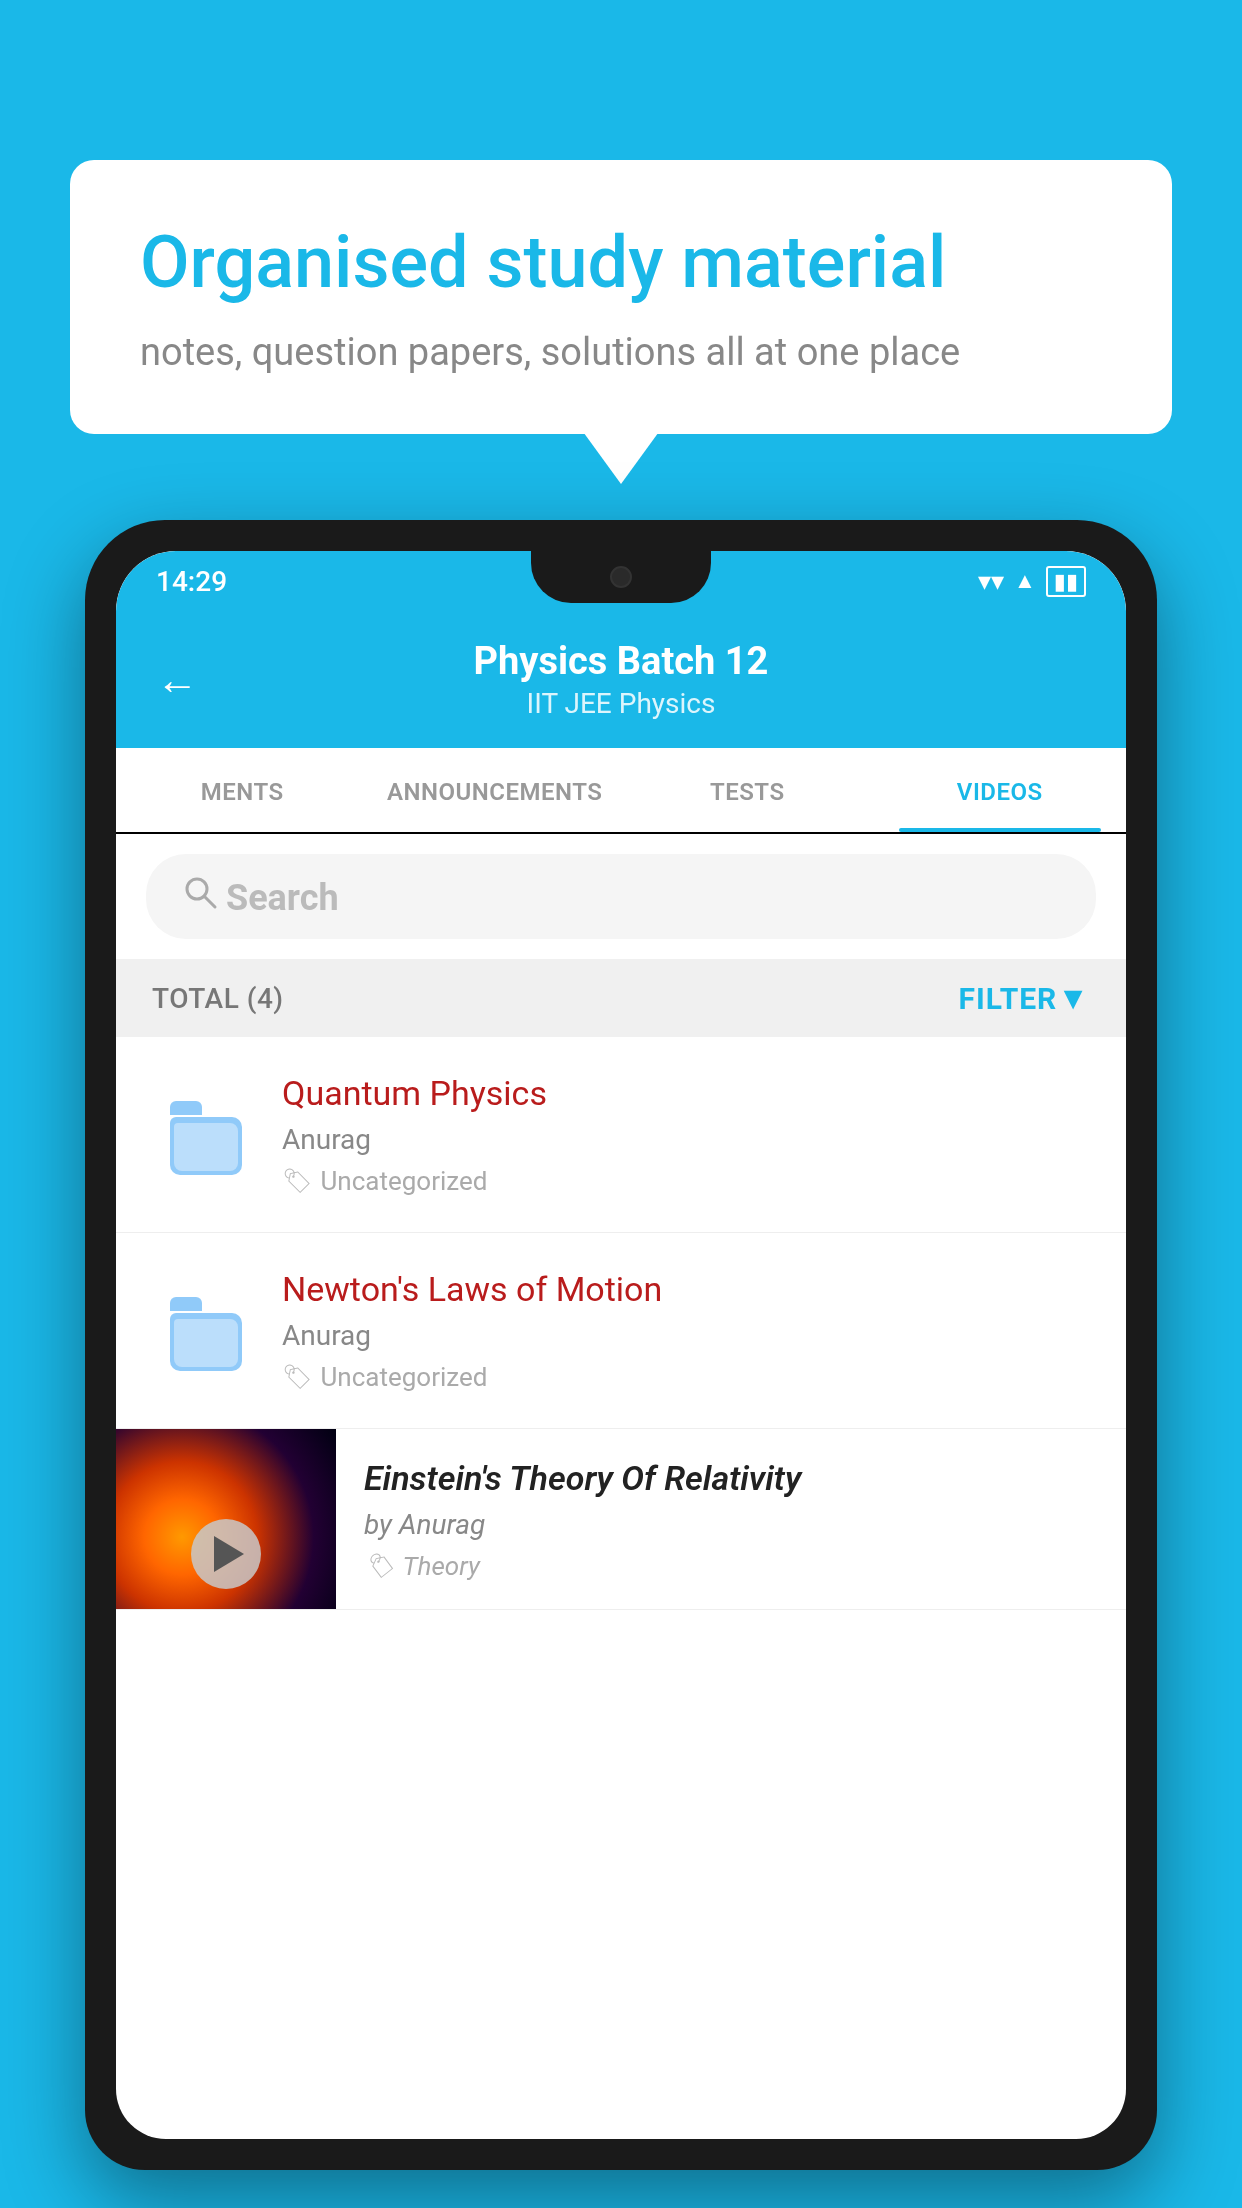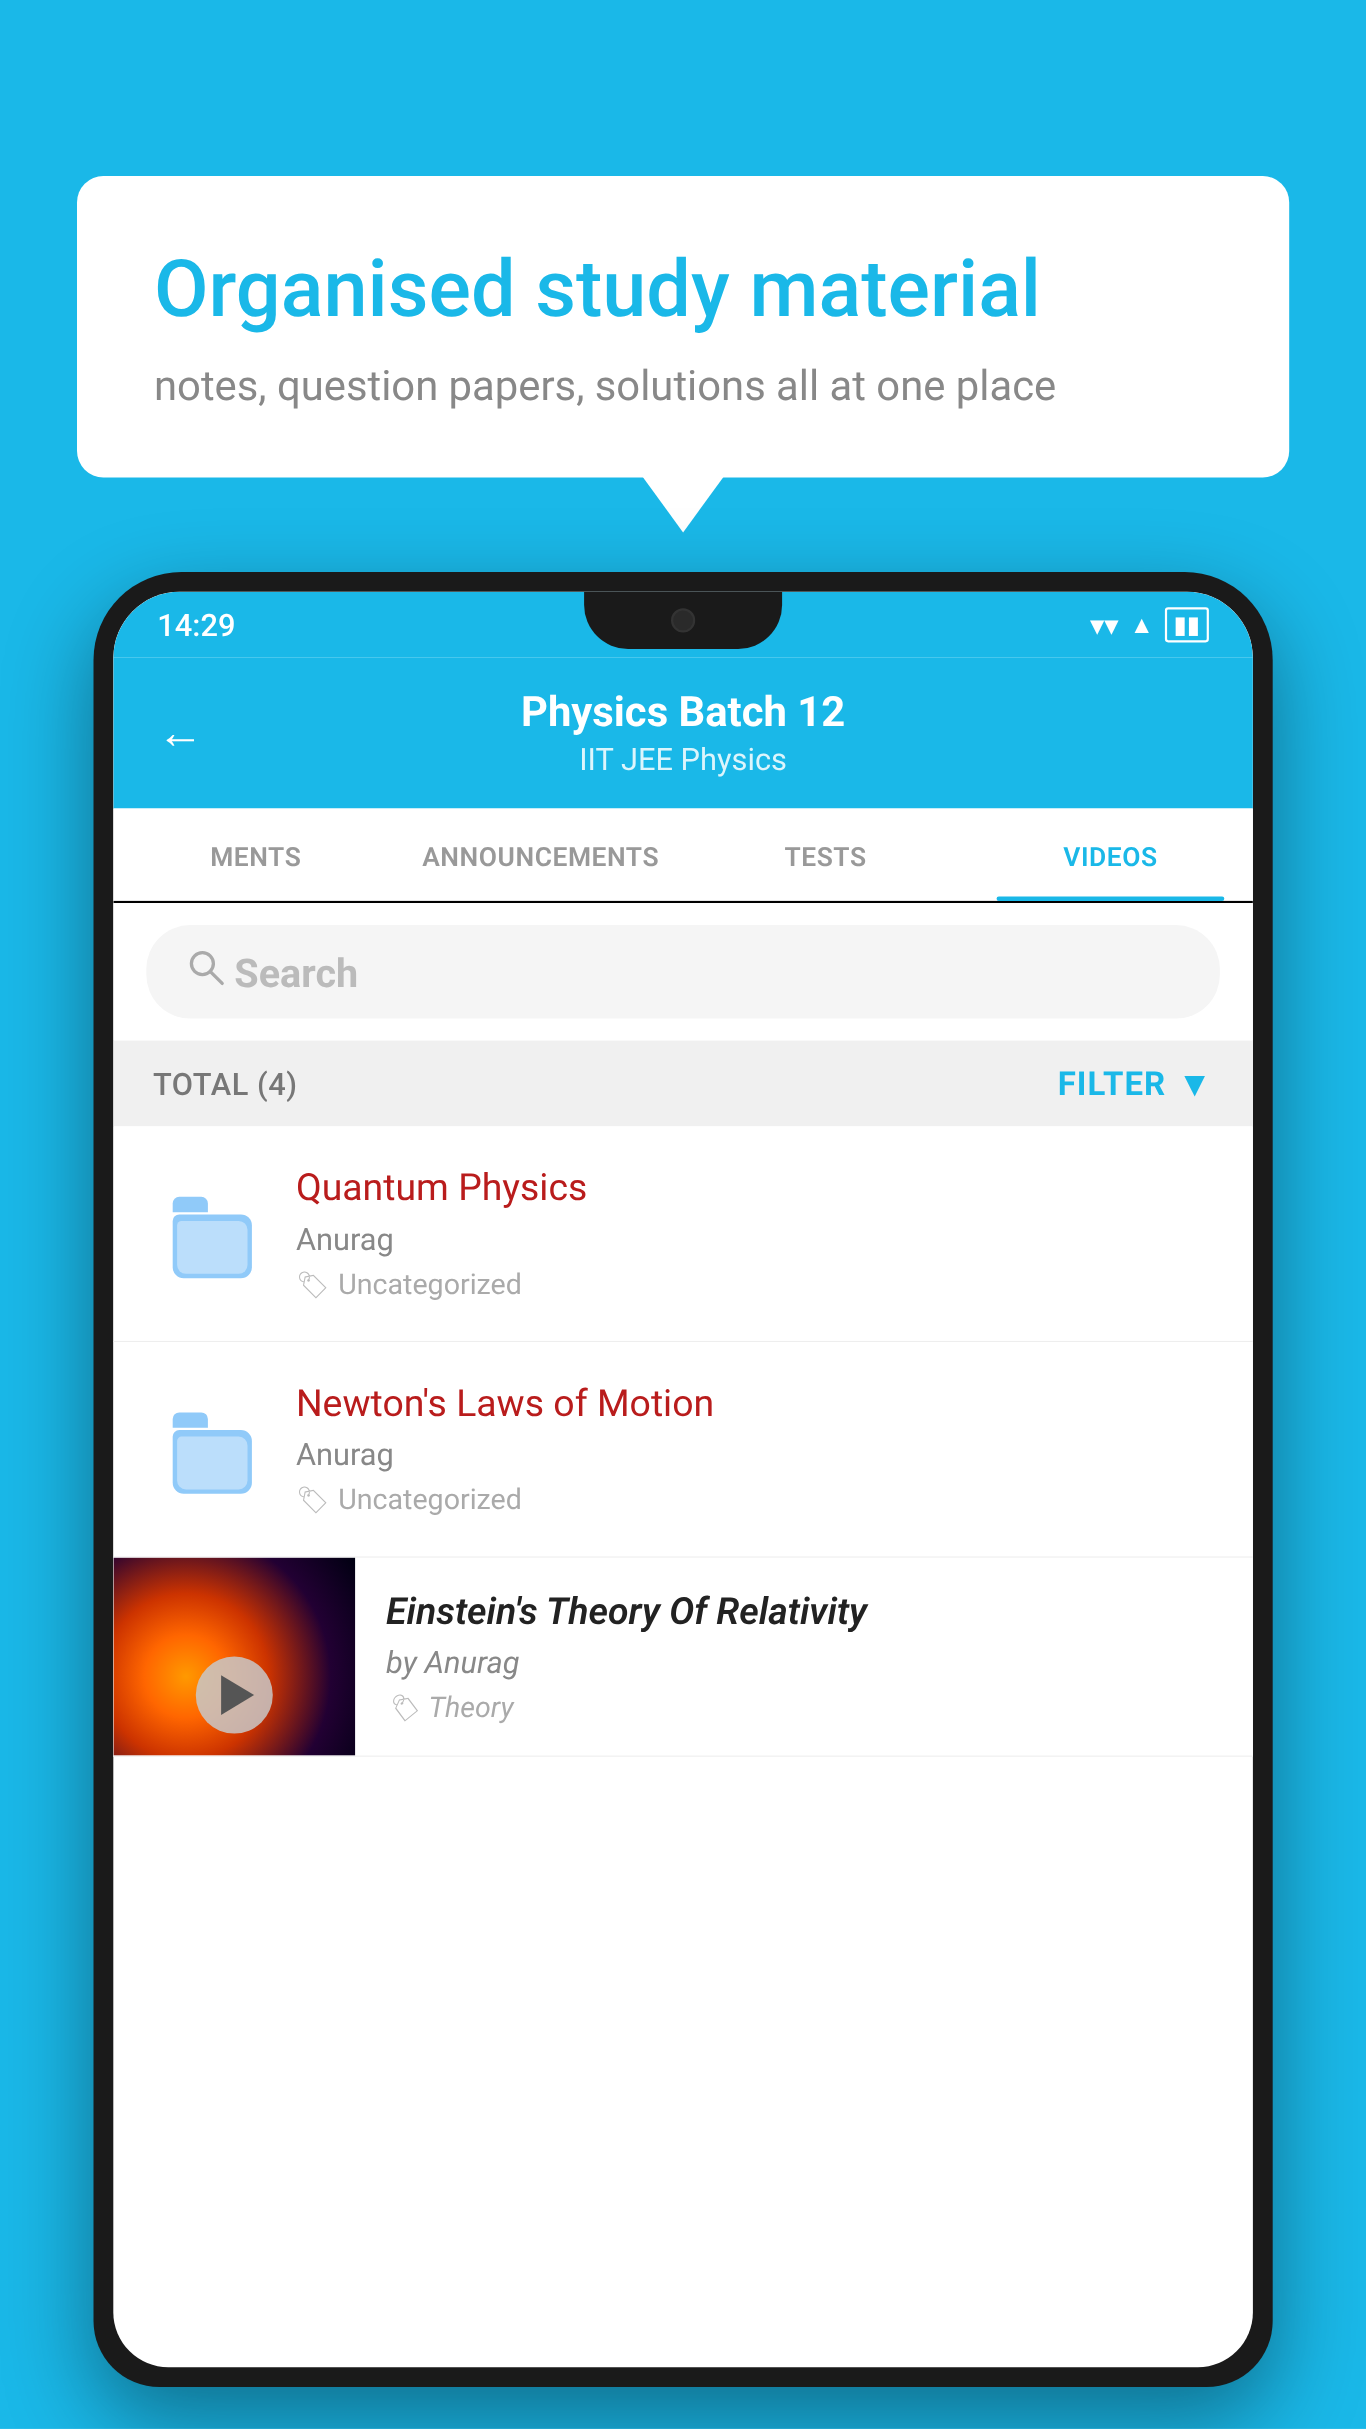"14:29" .phone-outer { padding: 18px -> 31px }
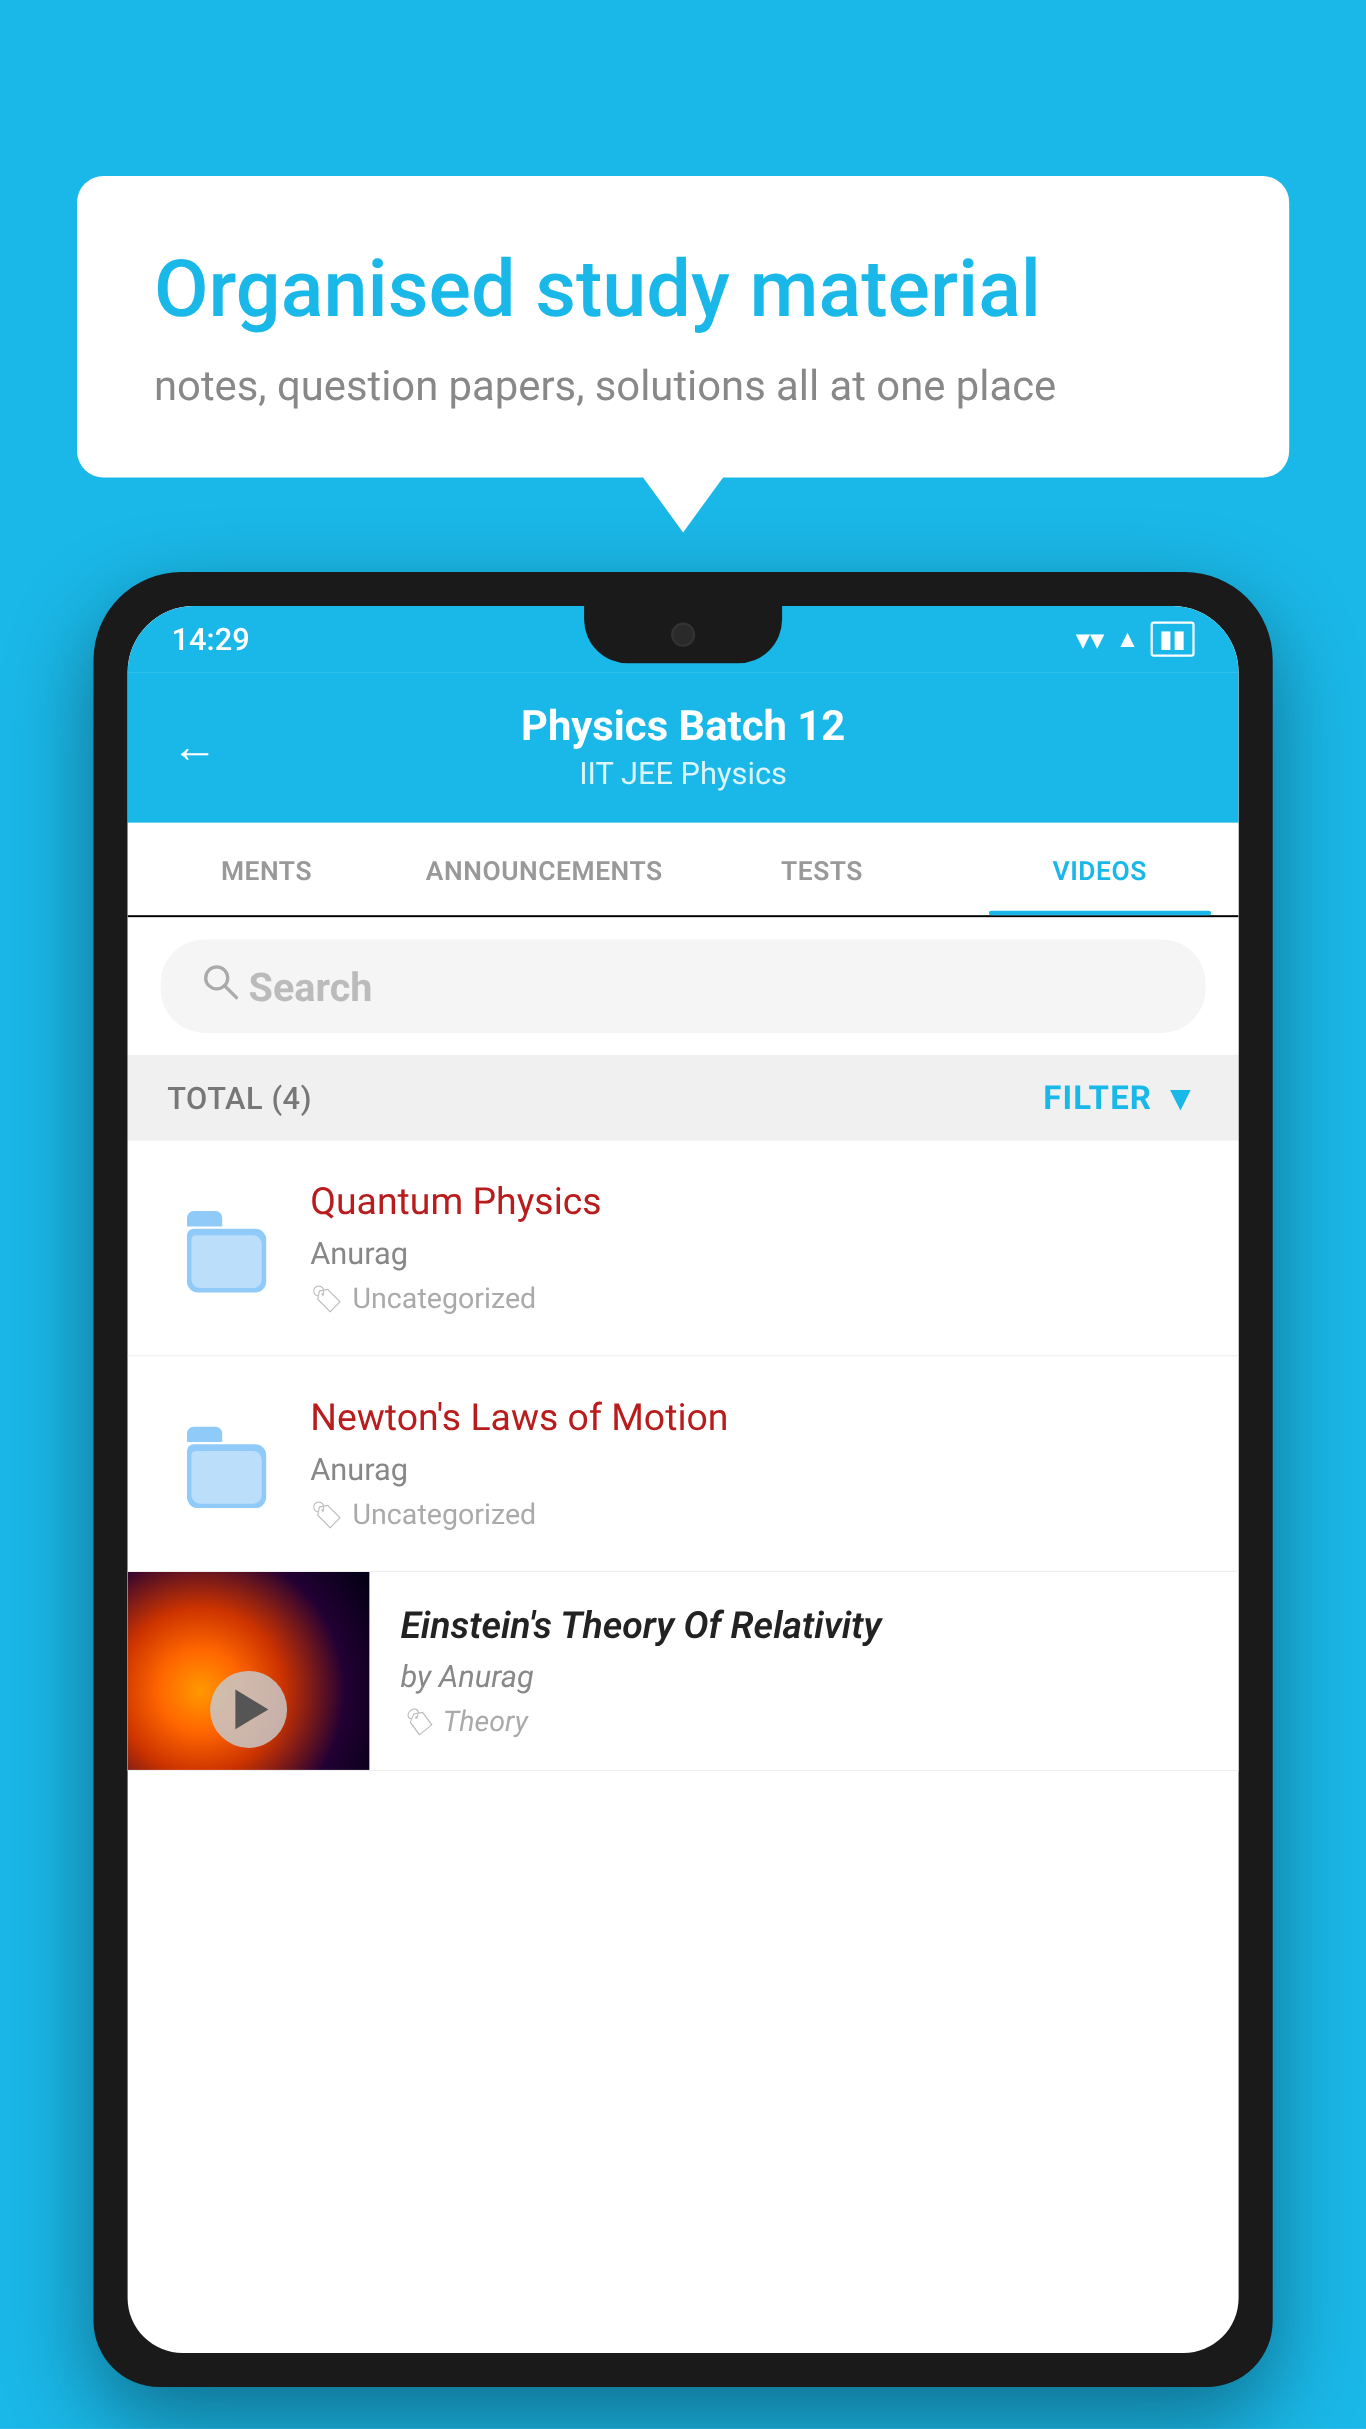"FILTER" .filter-btn { gap: 10px -> none }
